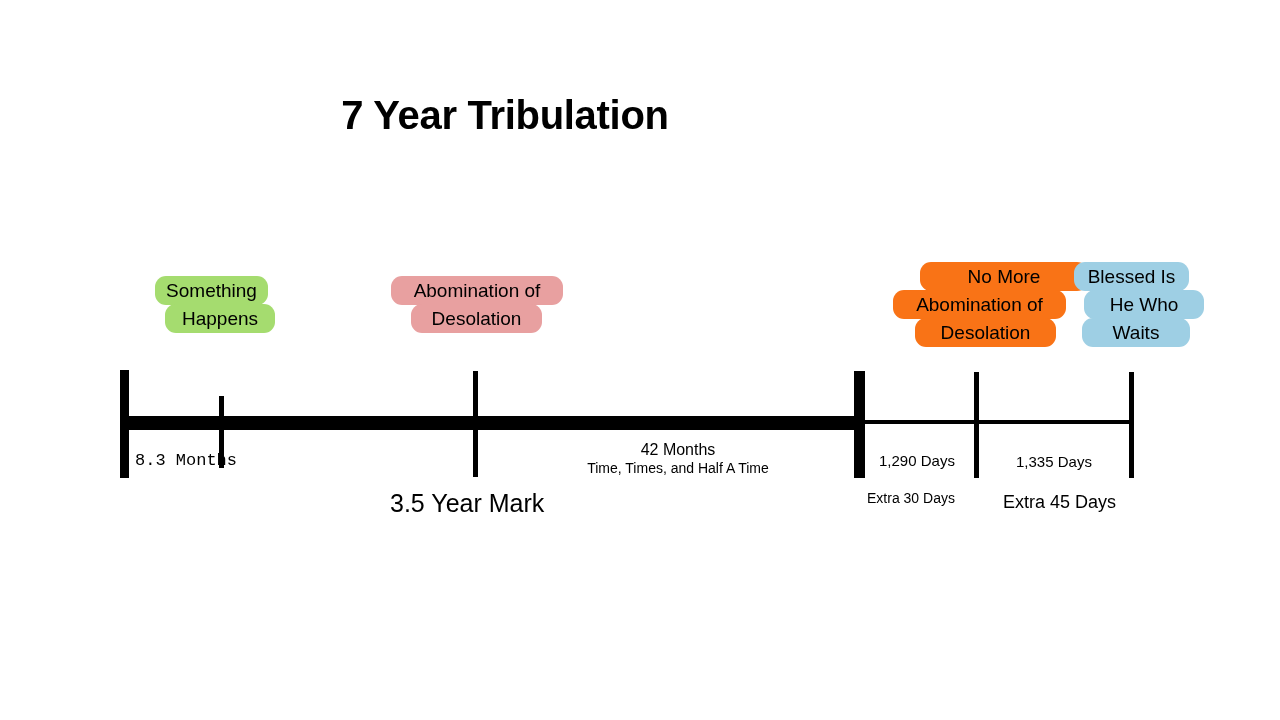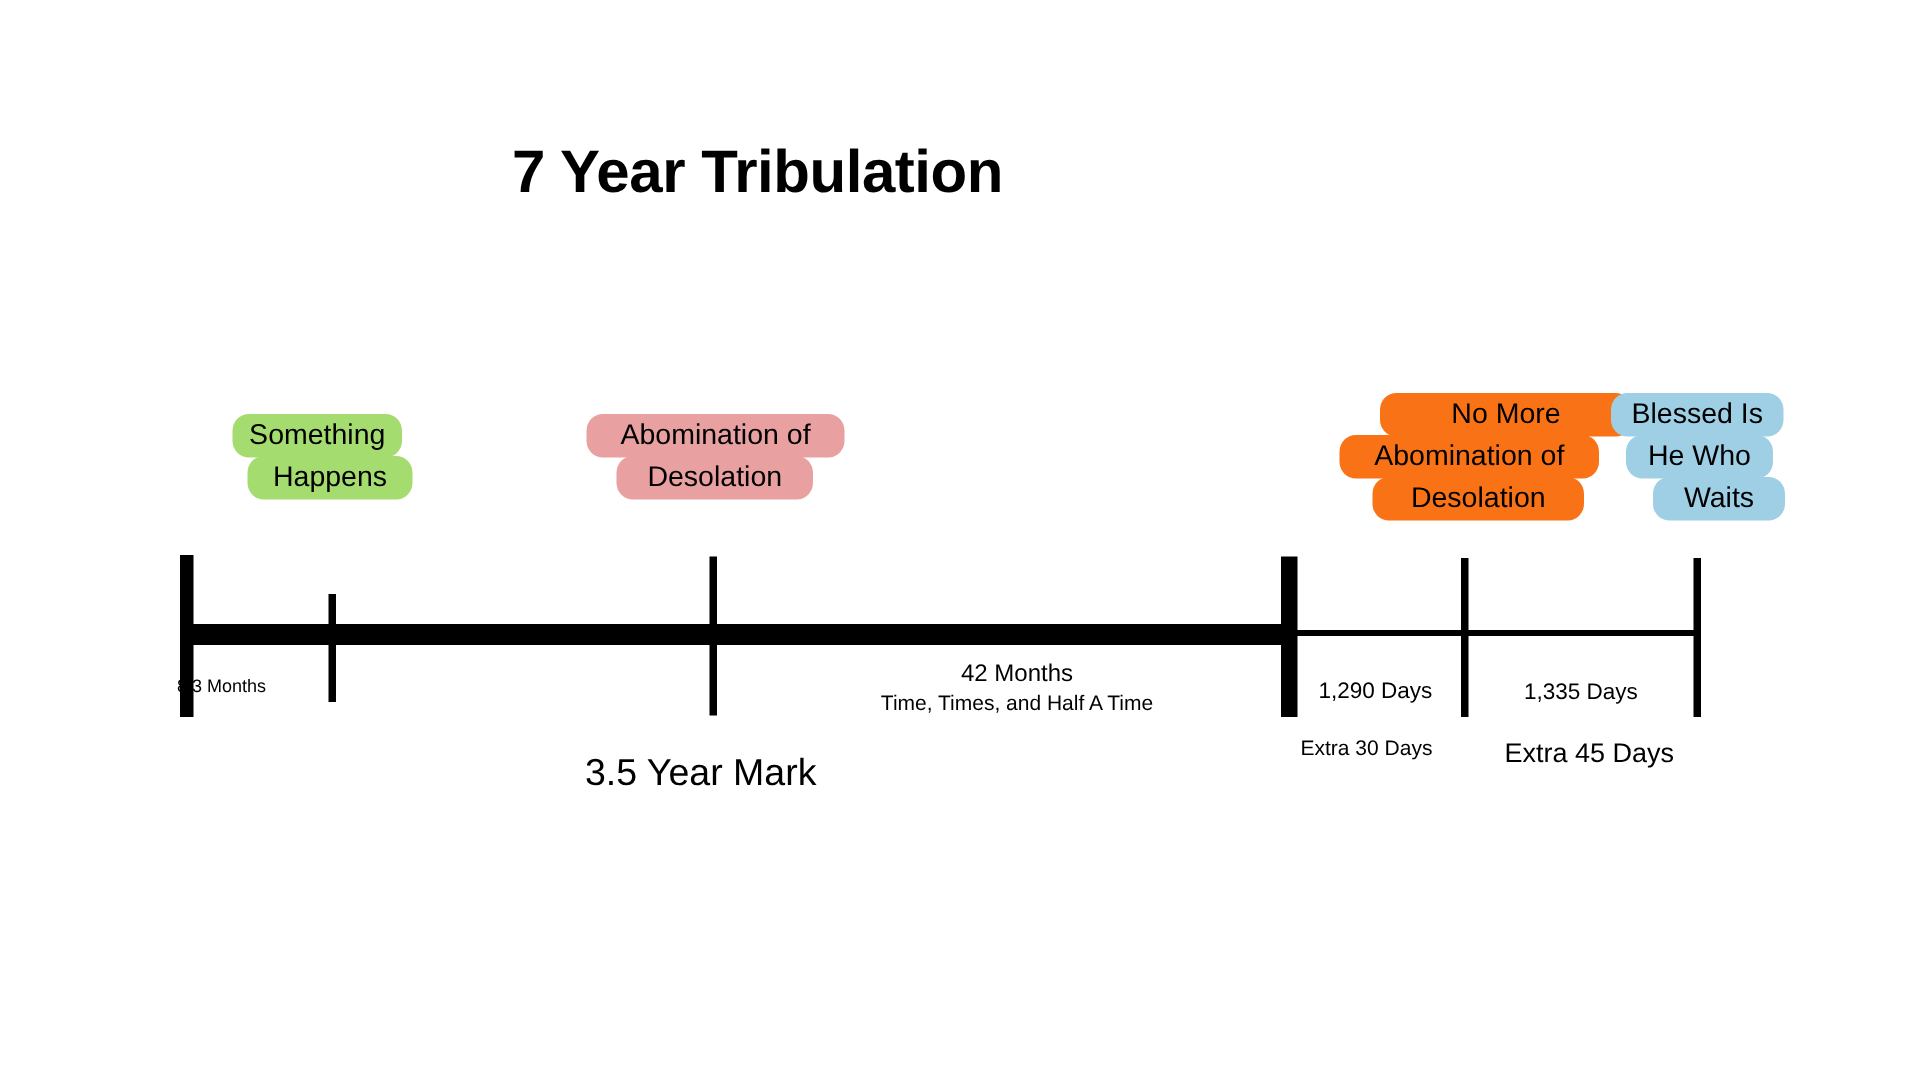"He Who" #chip-blessed .r1 { width: 98px -> 120px }
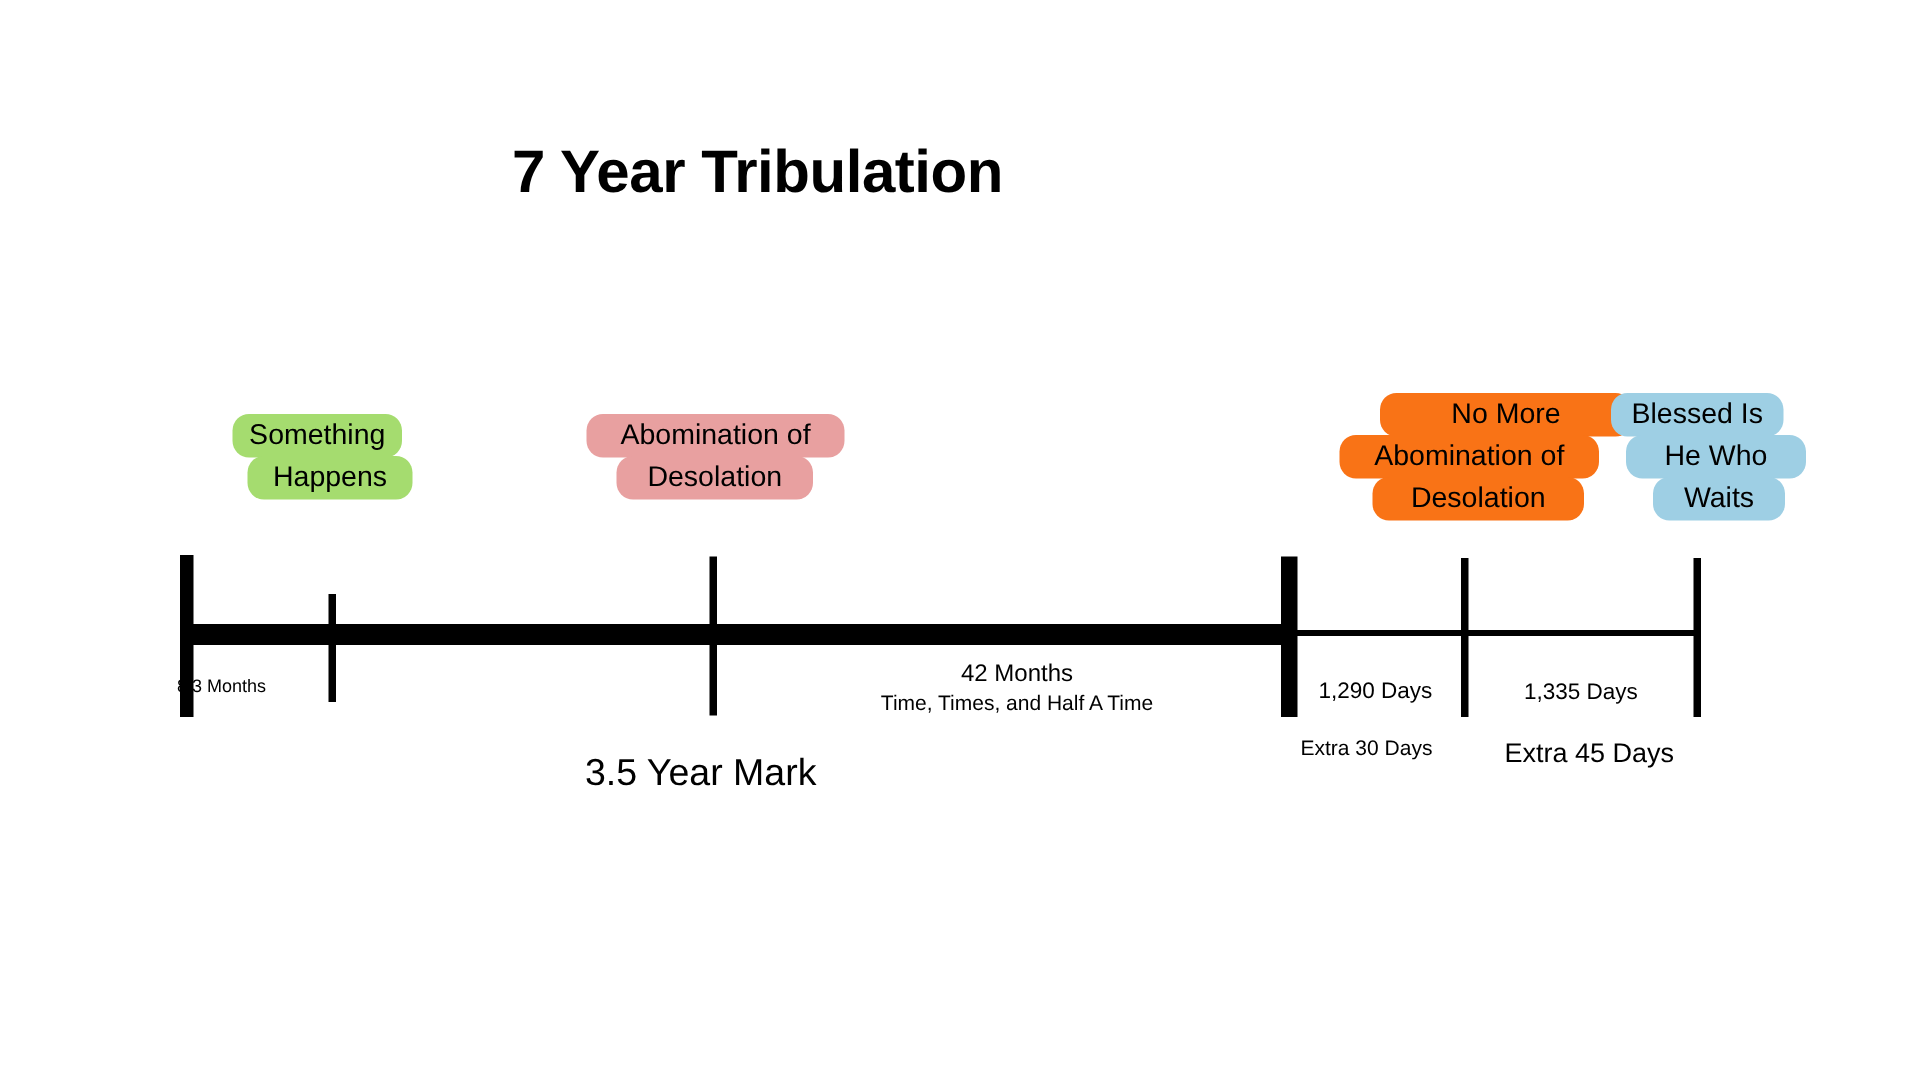"Waits" #chip-blessed .r2 { margin-left: 28px -> 8px; width: 88px -> 108px }
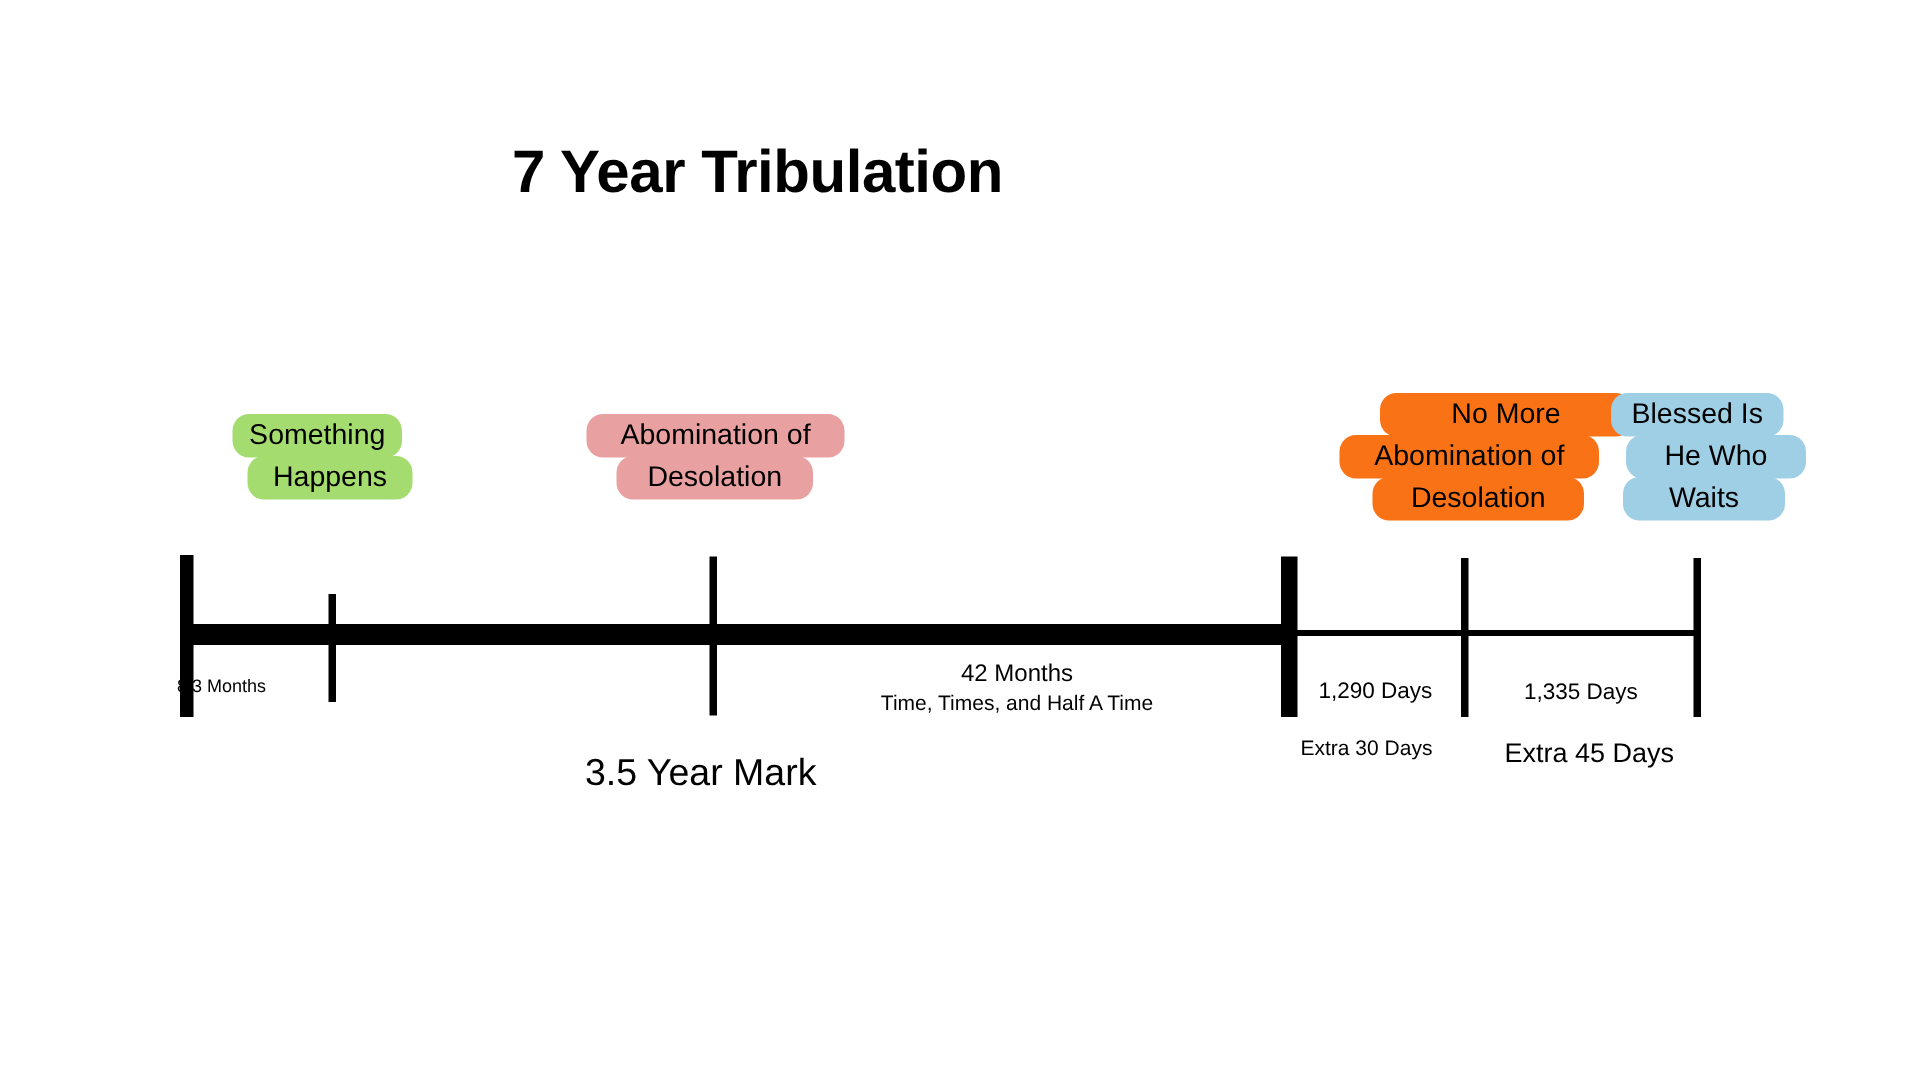"8.3 Months" #lbl-83months { font-family: none -> Liberation Mono, monospace; font-size: 12px -> 17px; left: 118px -> 135px }
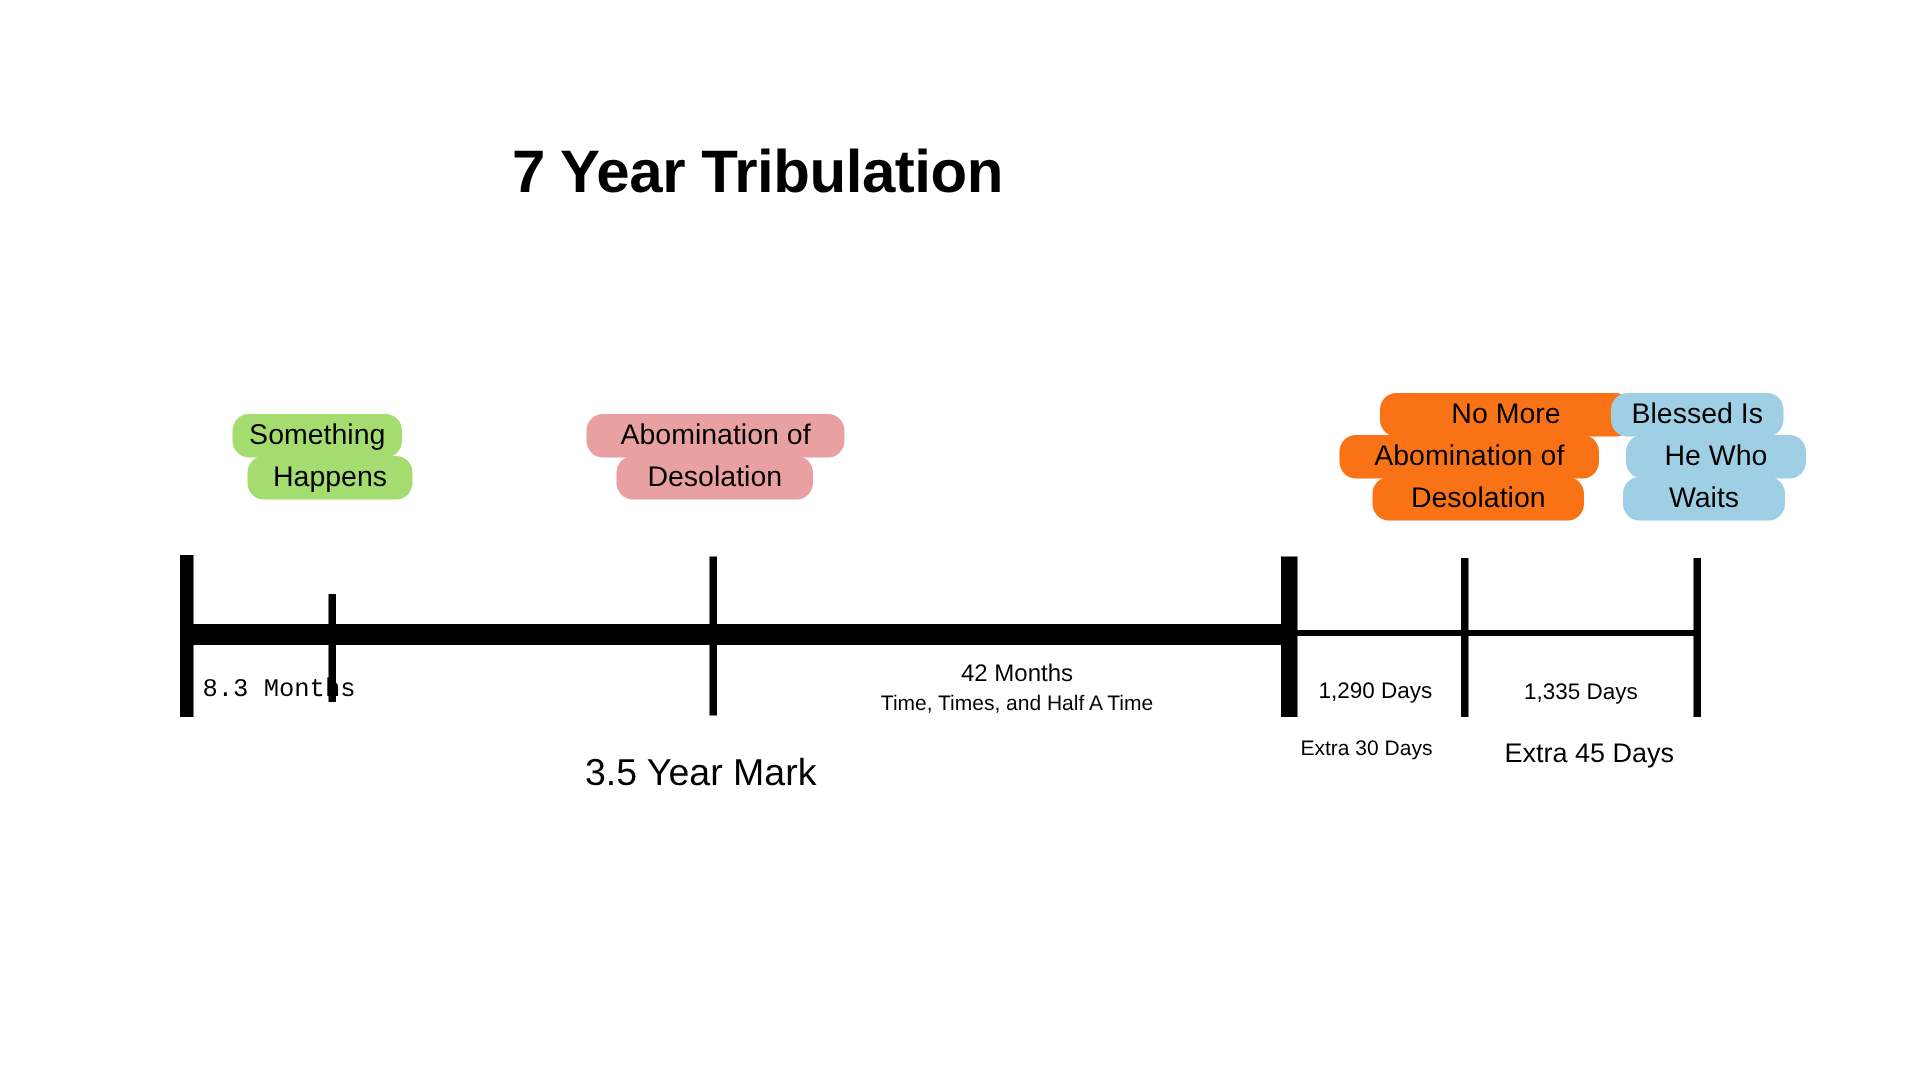"3.5 Year Mark" #lbl-35year { top: 500px -> 488px }
